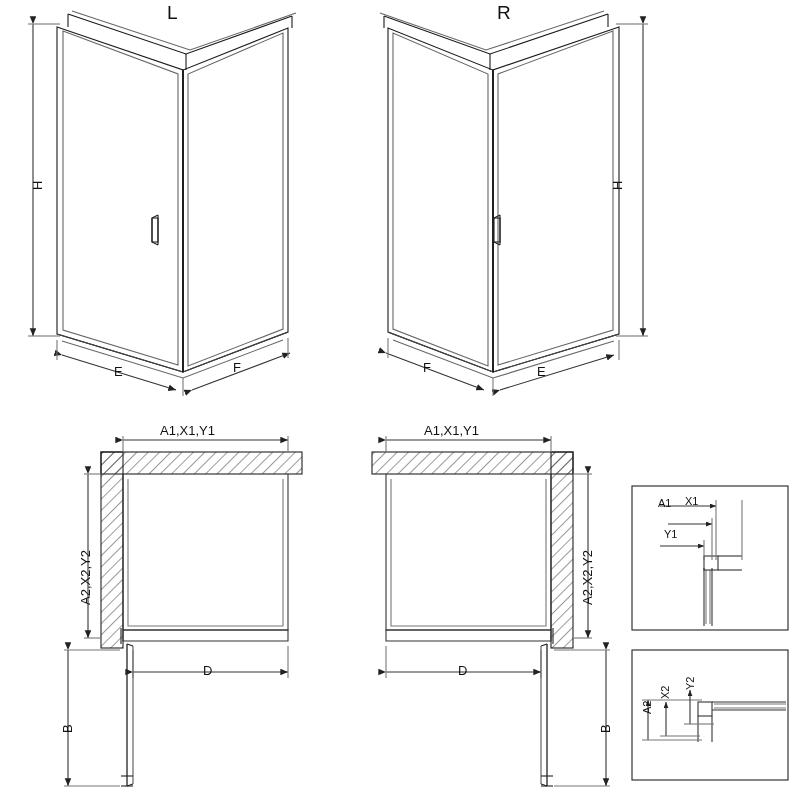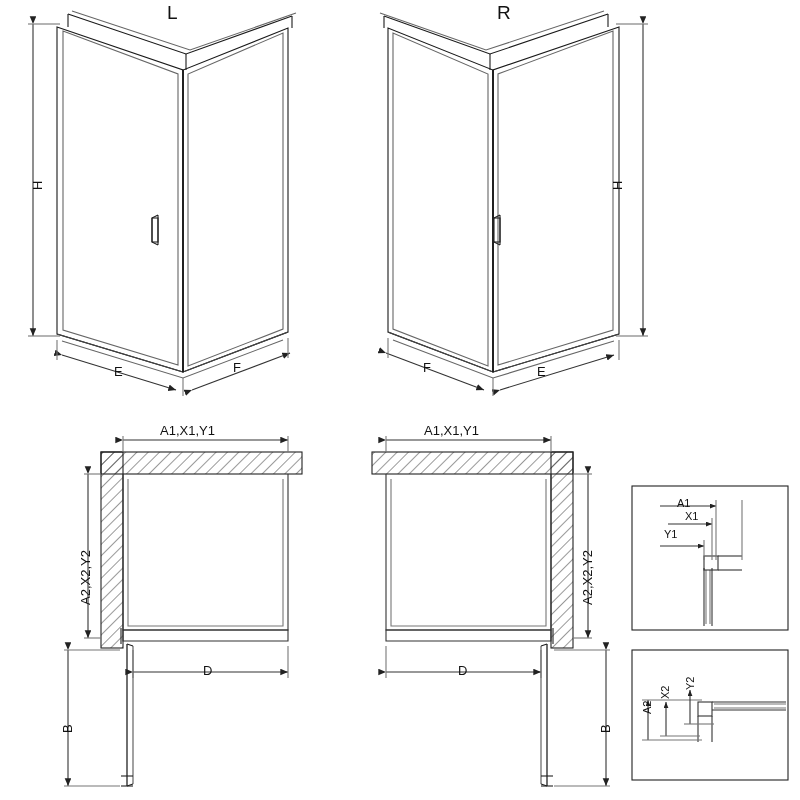"A1" div.lbl { left: 677px -> 658px }
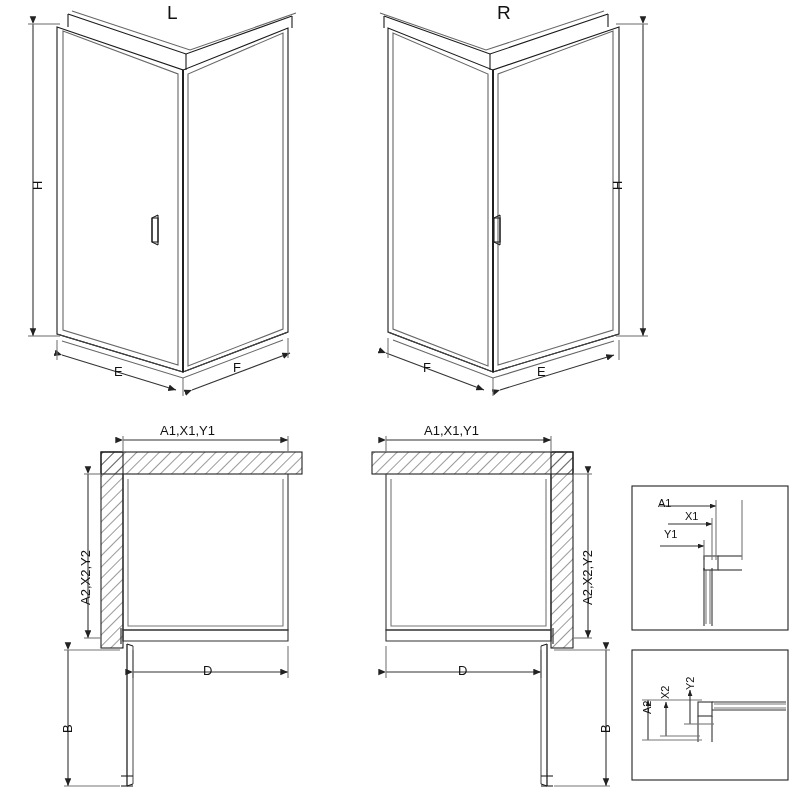"X1" div.lbl { top: 510px -> 495px }
